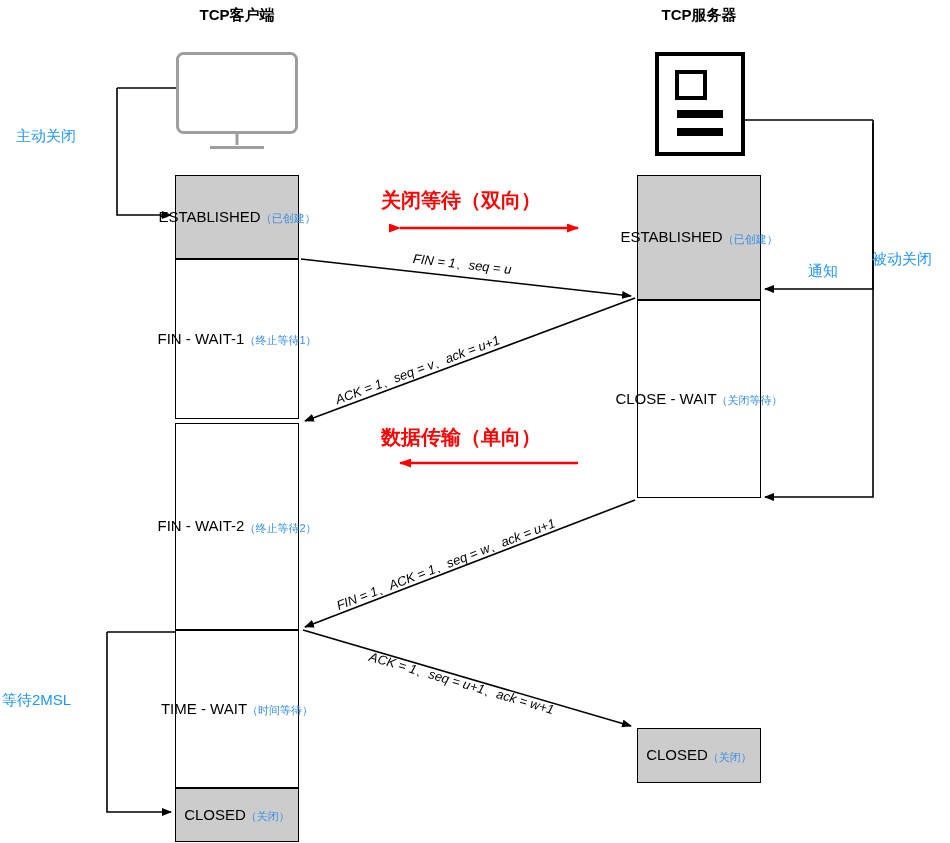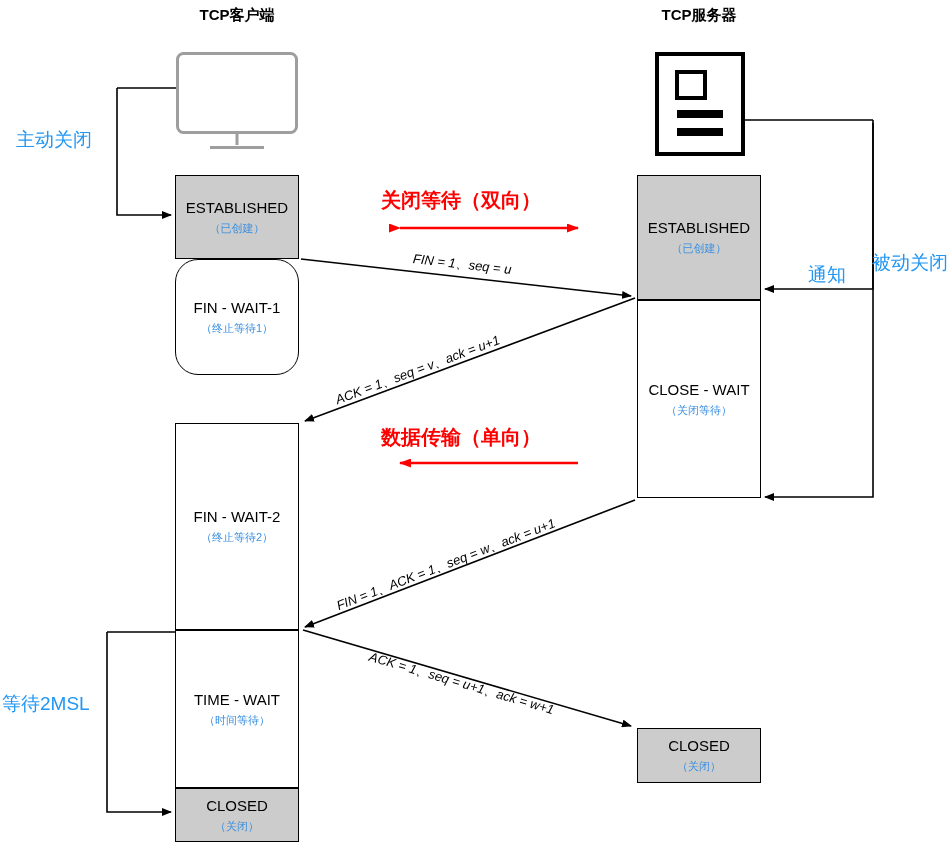"主动关闭" .blue-label { font-size: 19px -> 15px }
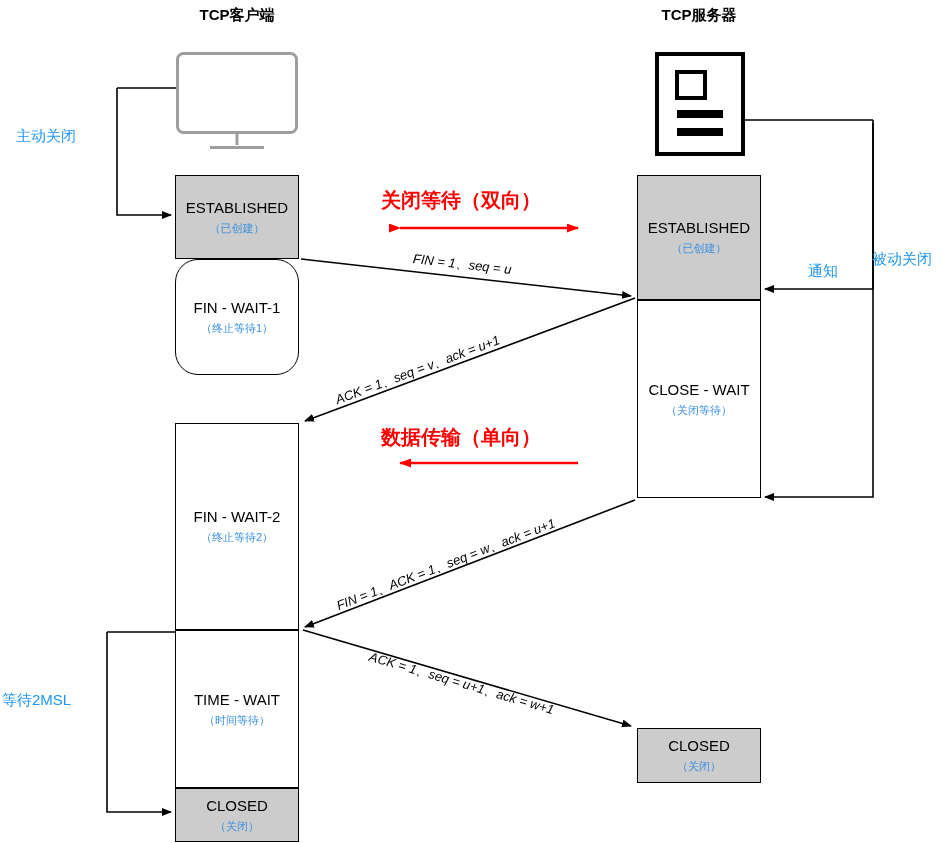"ESTABLISHED" .state-box { flex-direction: column -> row }
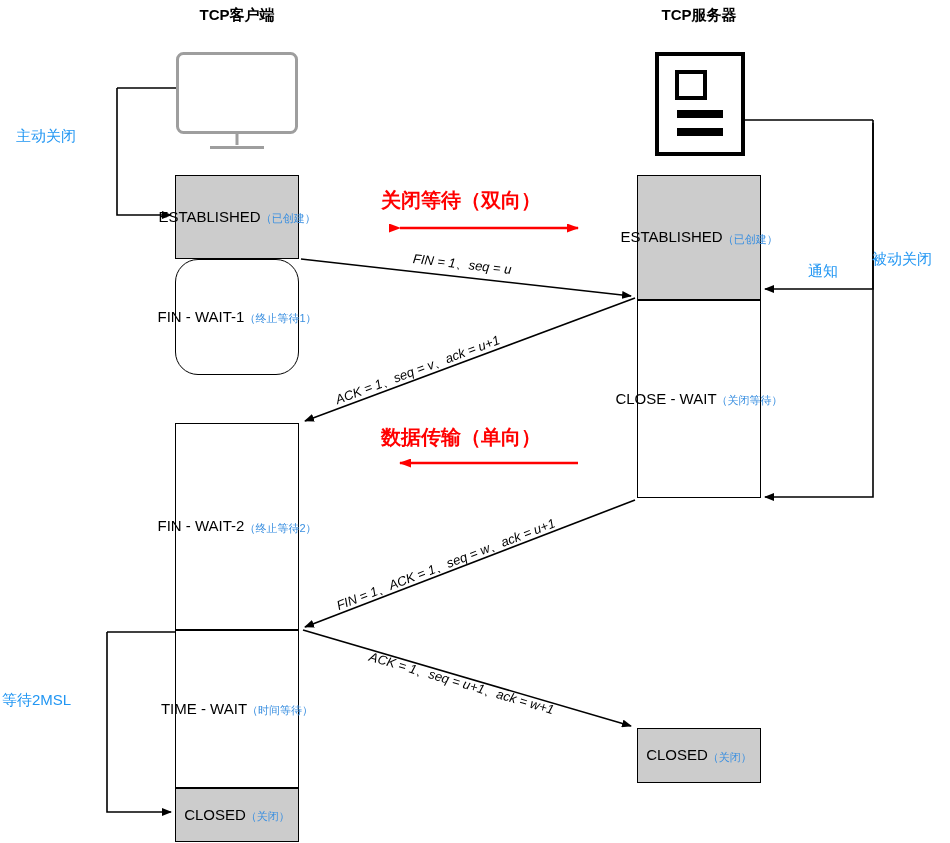"FIN - WAIT-1" div.abs { border-radius: 23px -> none; height: 116px -> 160px }
